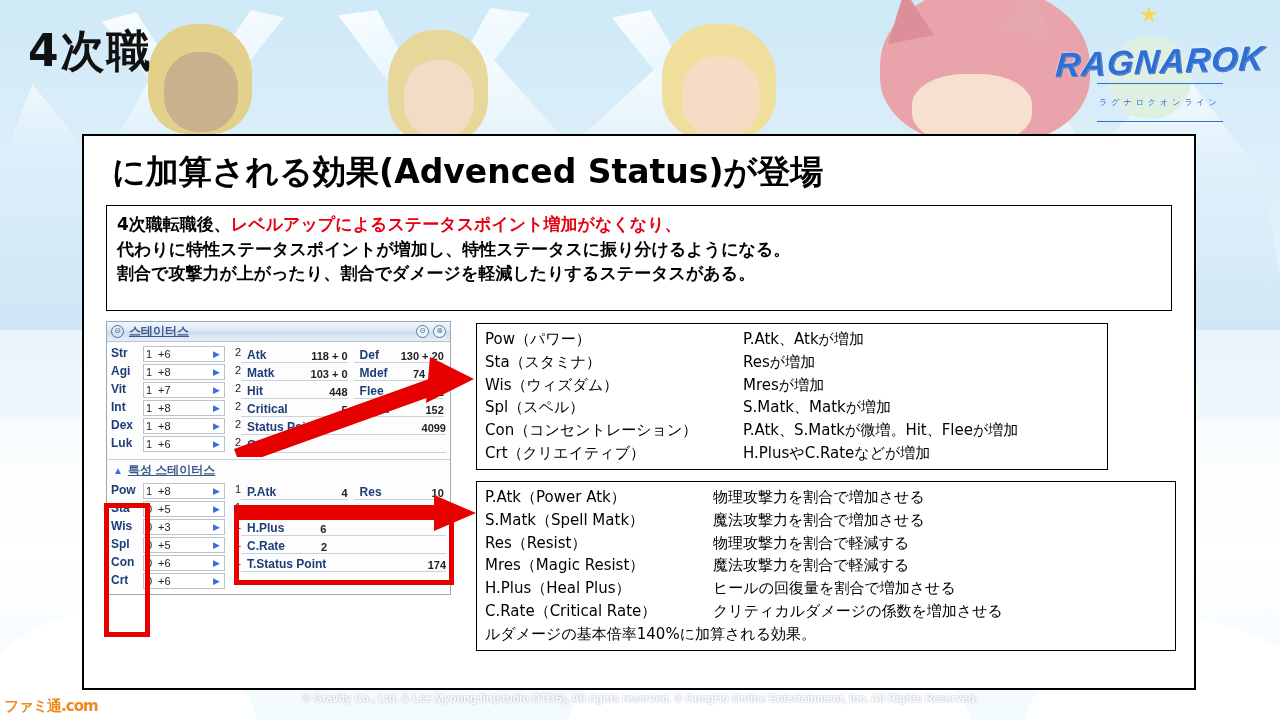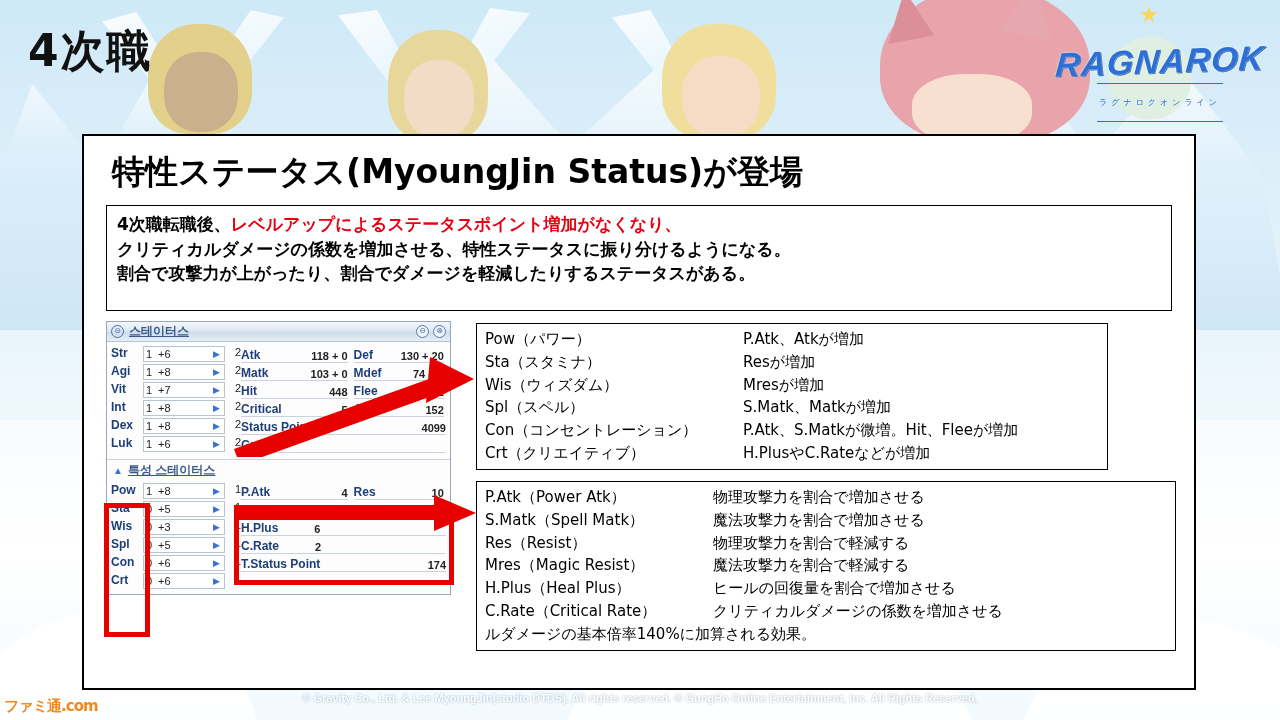"特性ステータス(MyoungJin Status)が登場" div { text: 特性ステータス(MyoungJin -> に加算される効果(Advenced }
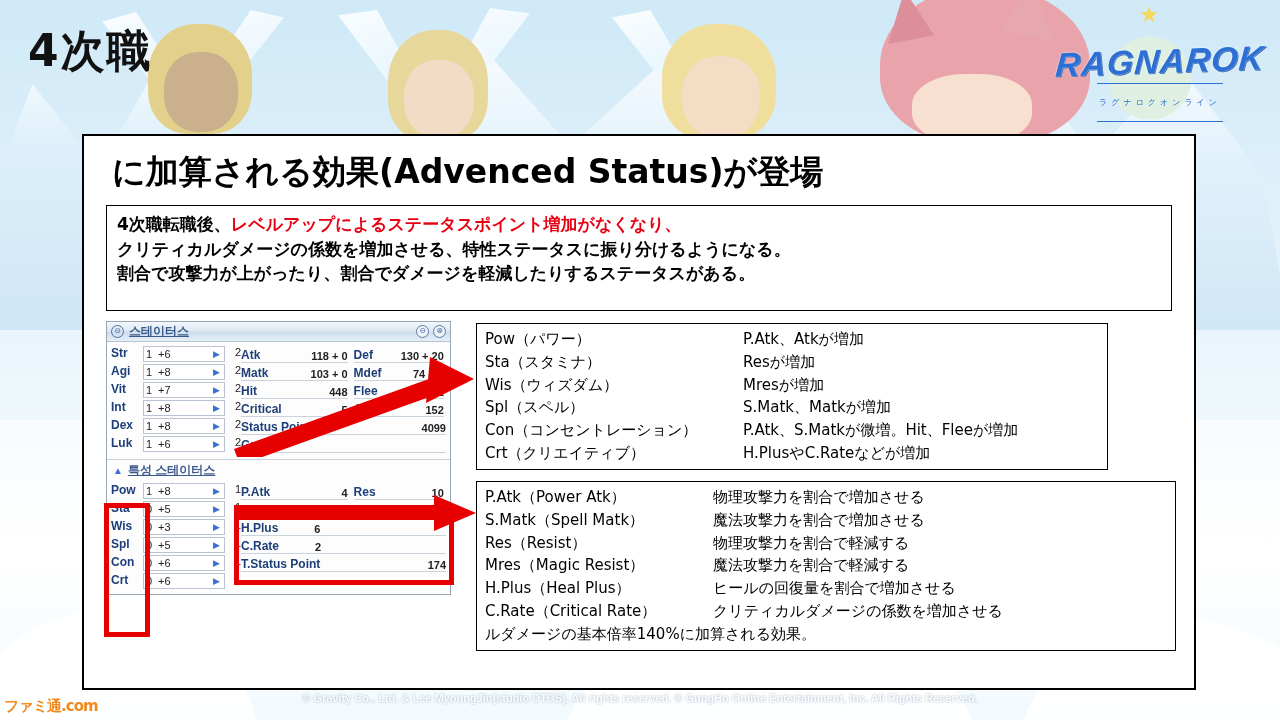"クリティカルダメージの係数を増加させる、特性ステータスに振り分けるようになる。" div.line { text: クリティカルダメージの係数を増加させる -> 代わりに特性ステータスポイントが増加し }
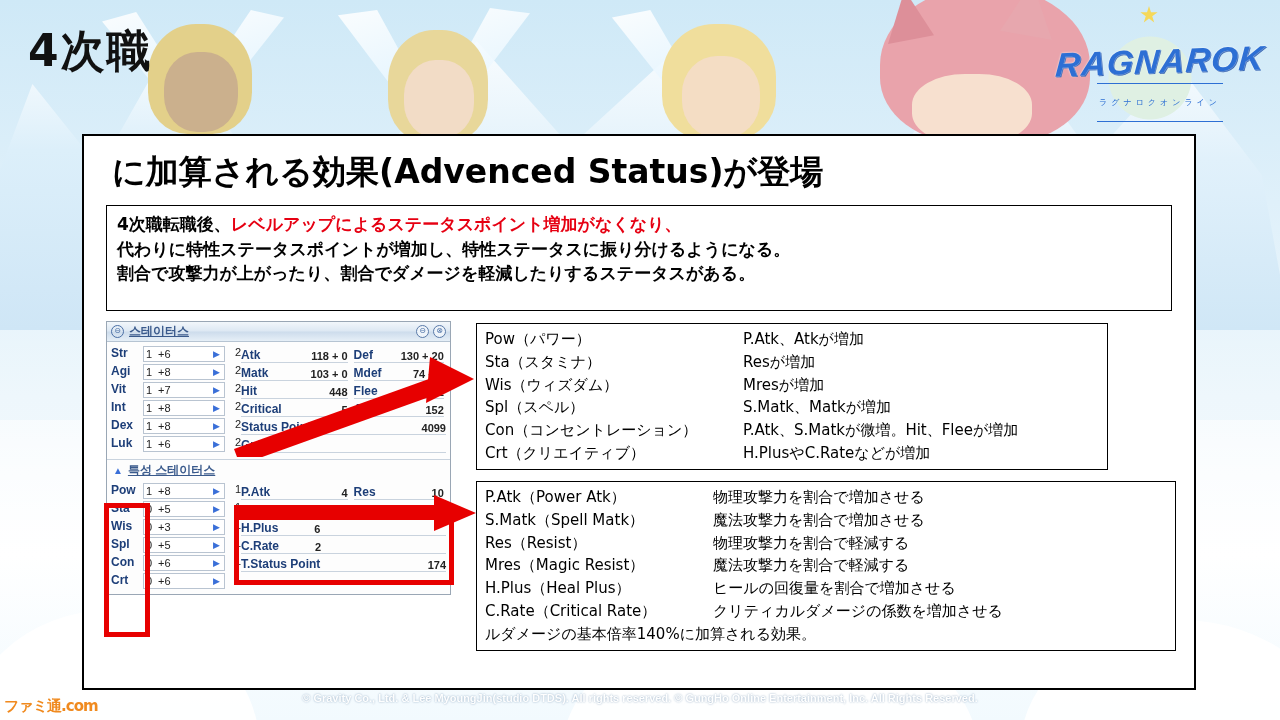"Atk" .fld .lb { margin-left: none -> 6px }
